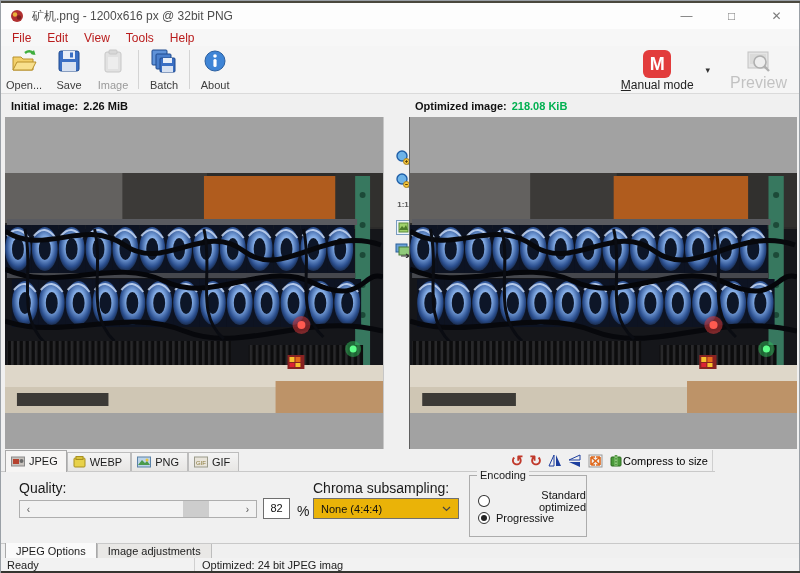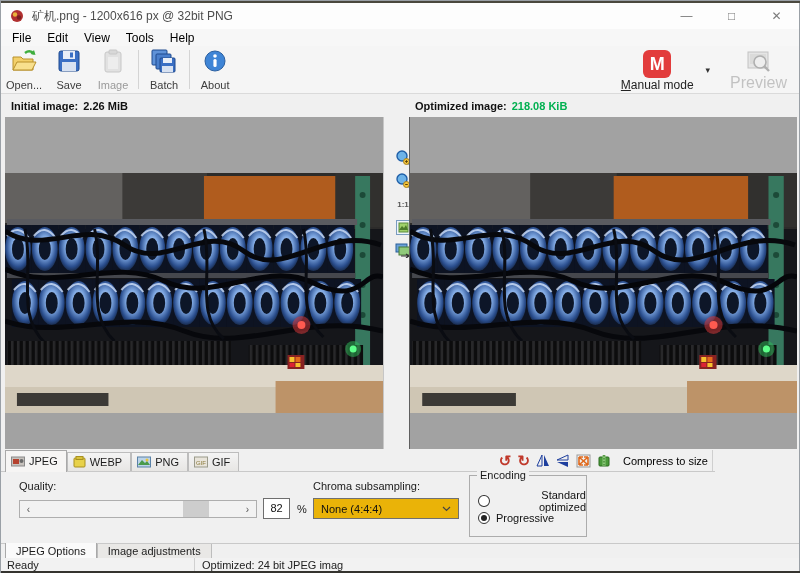"File" .menu-item { color: #000000 -> #b91c1c }
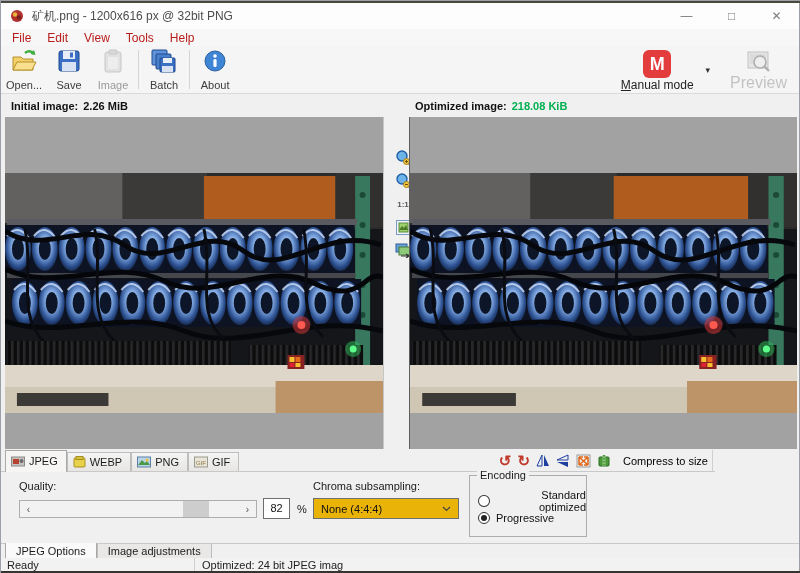"Compress to size" .compress { gap: 12px -> 0 }
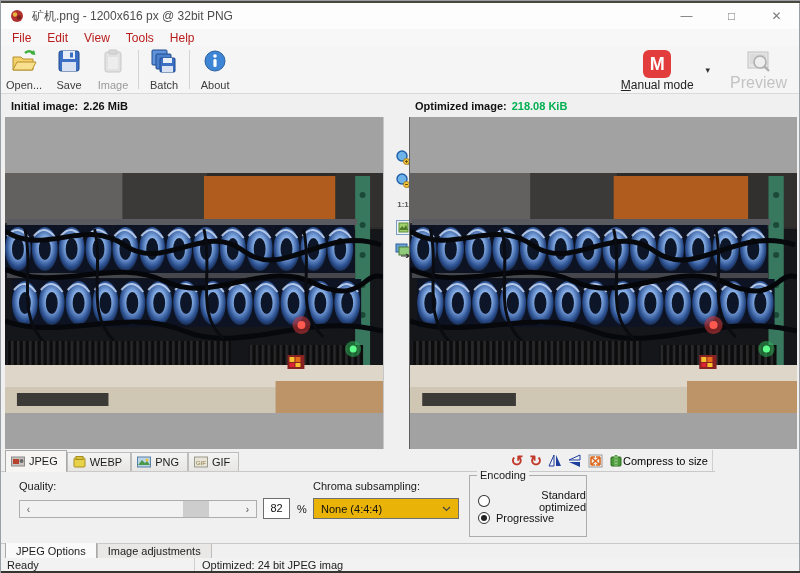"Quality:" .opt-label { font-size: 11px -> 14px }
